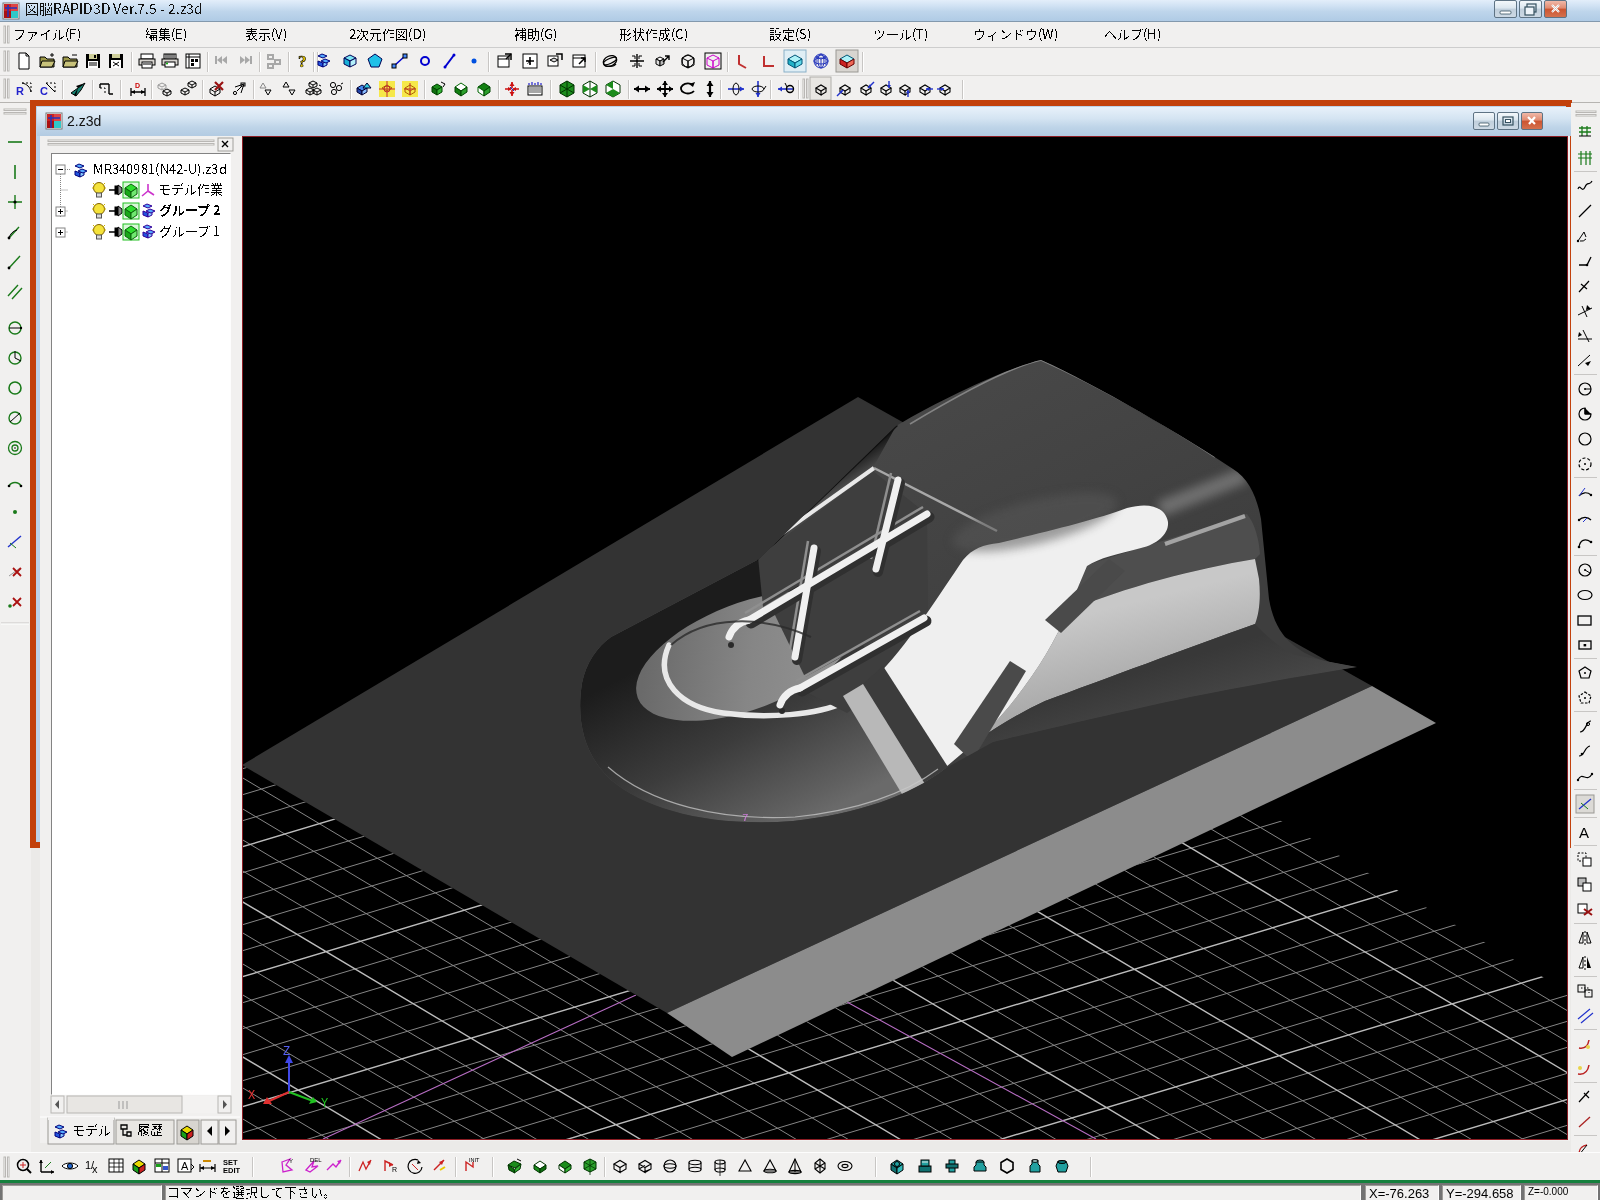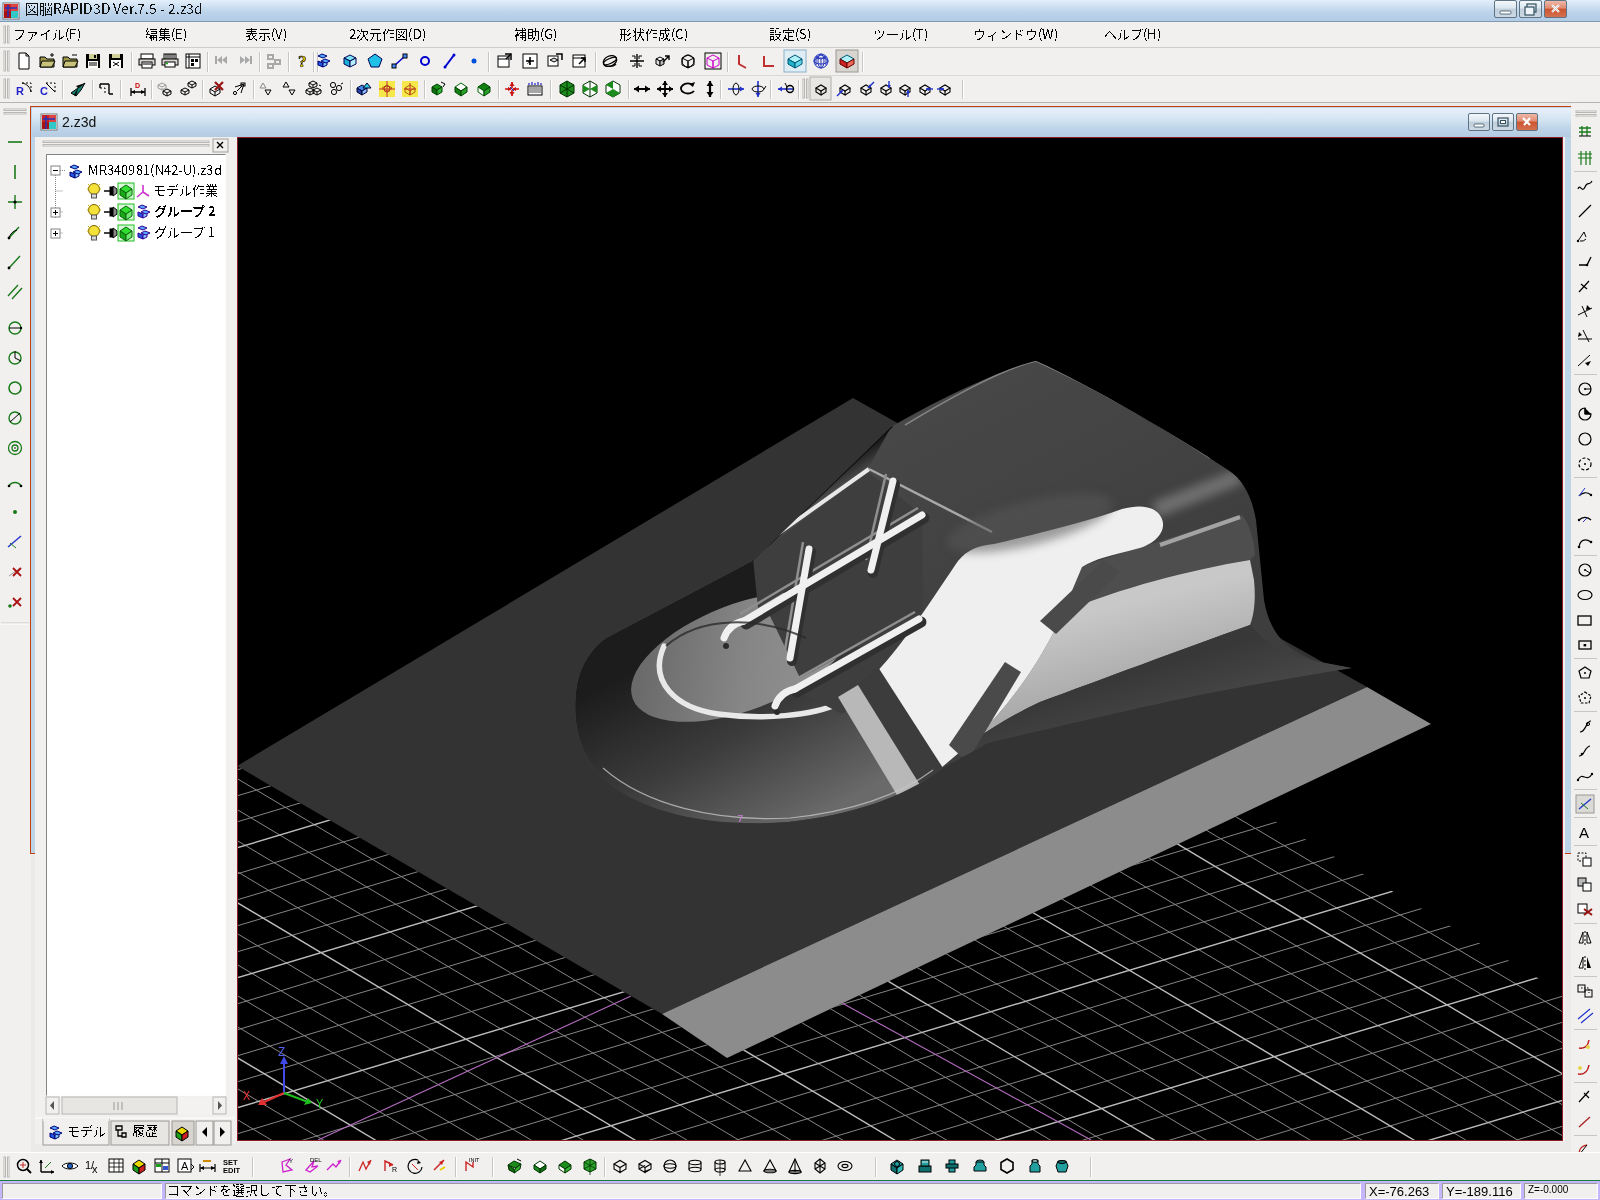"2.z3d" #child { border: 1px solid #c2410c -> 6px solid #c2410c; top: 106px -> 100px }
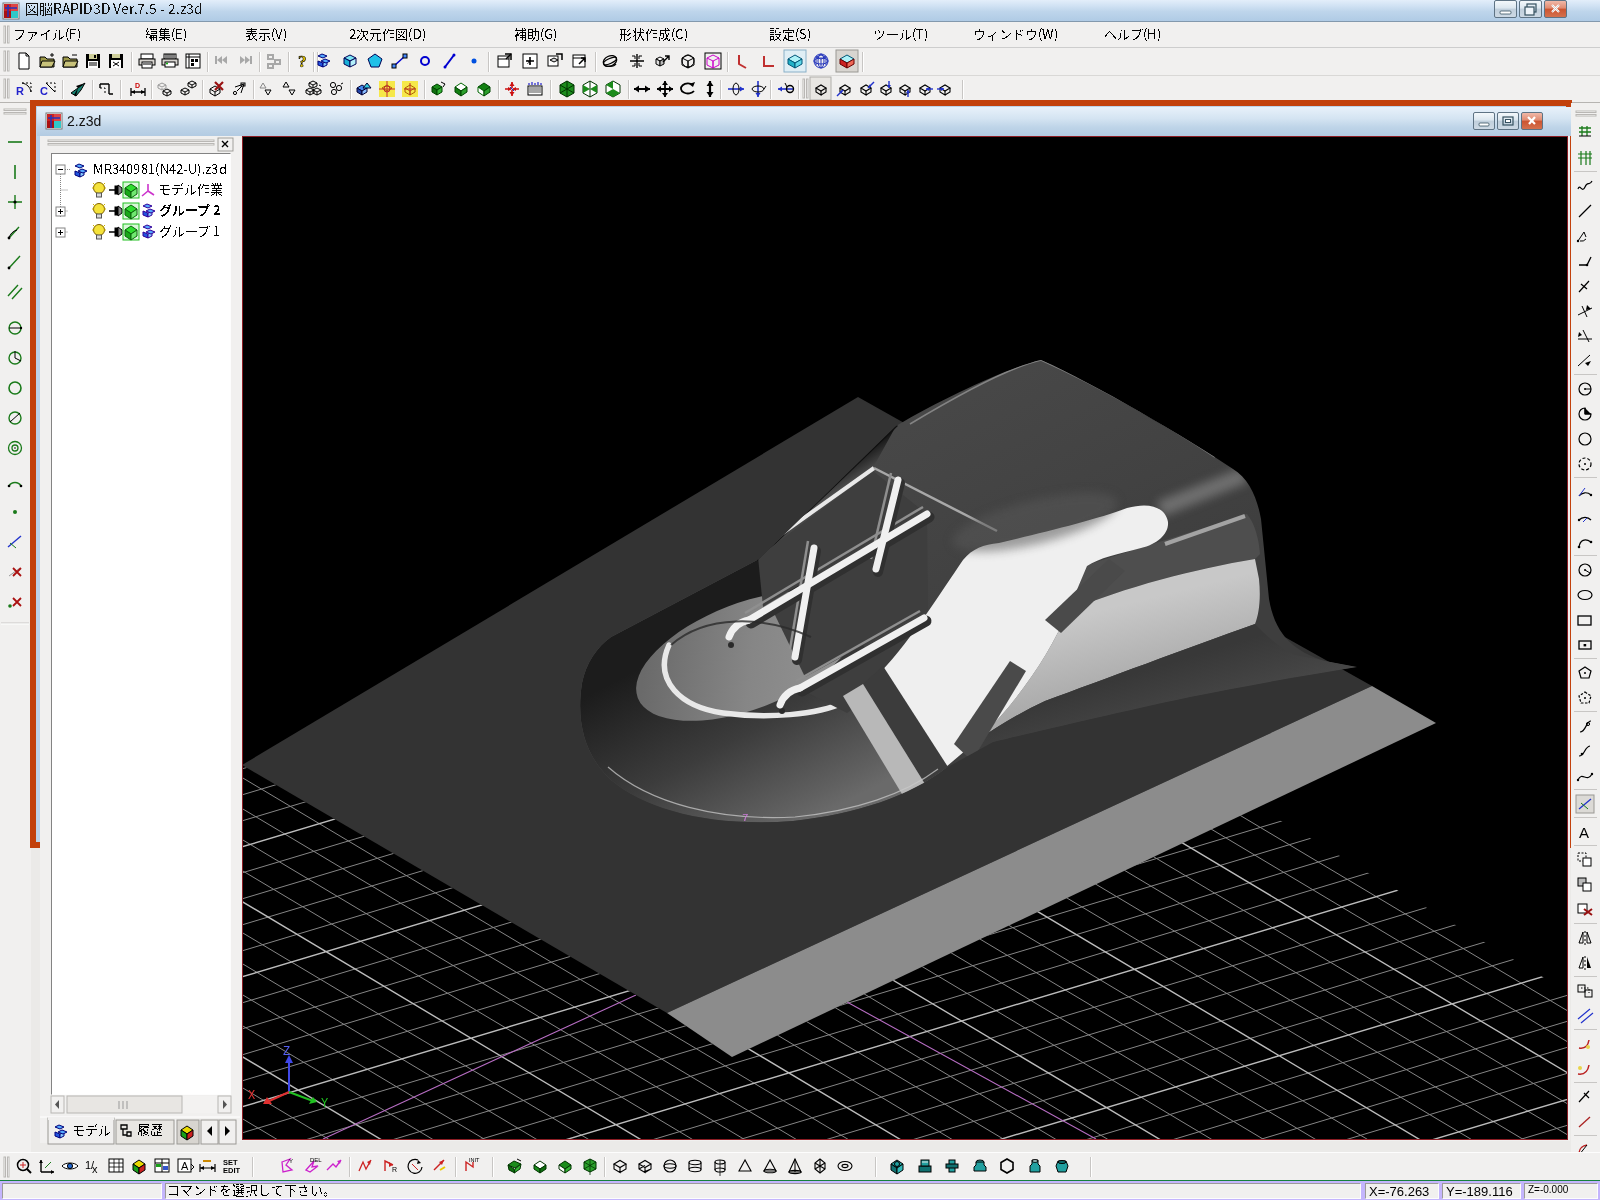"X=-76.263" #statusbar { background: #c4b5fd -> #737373; border-top: 1px solid #15803d -> 3px solid #15803d }
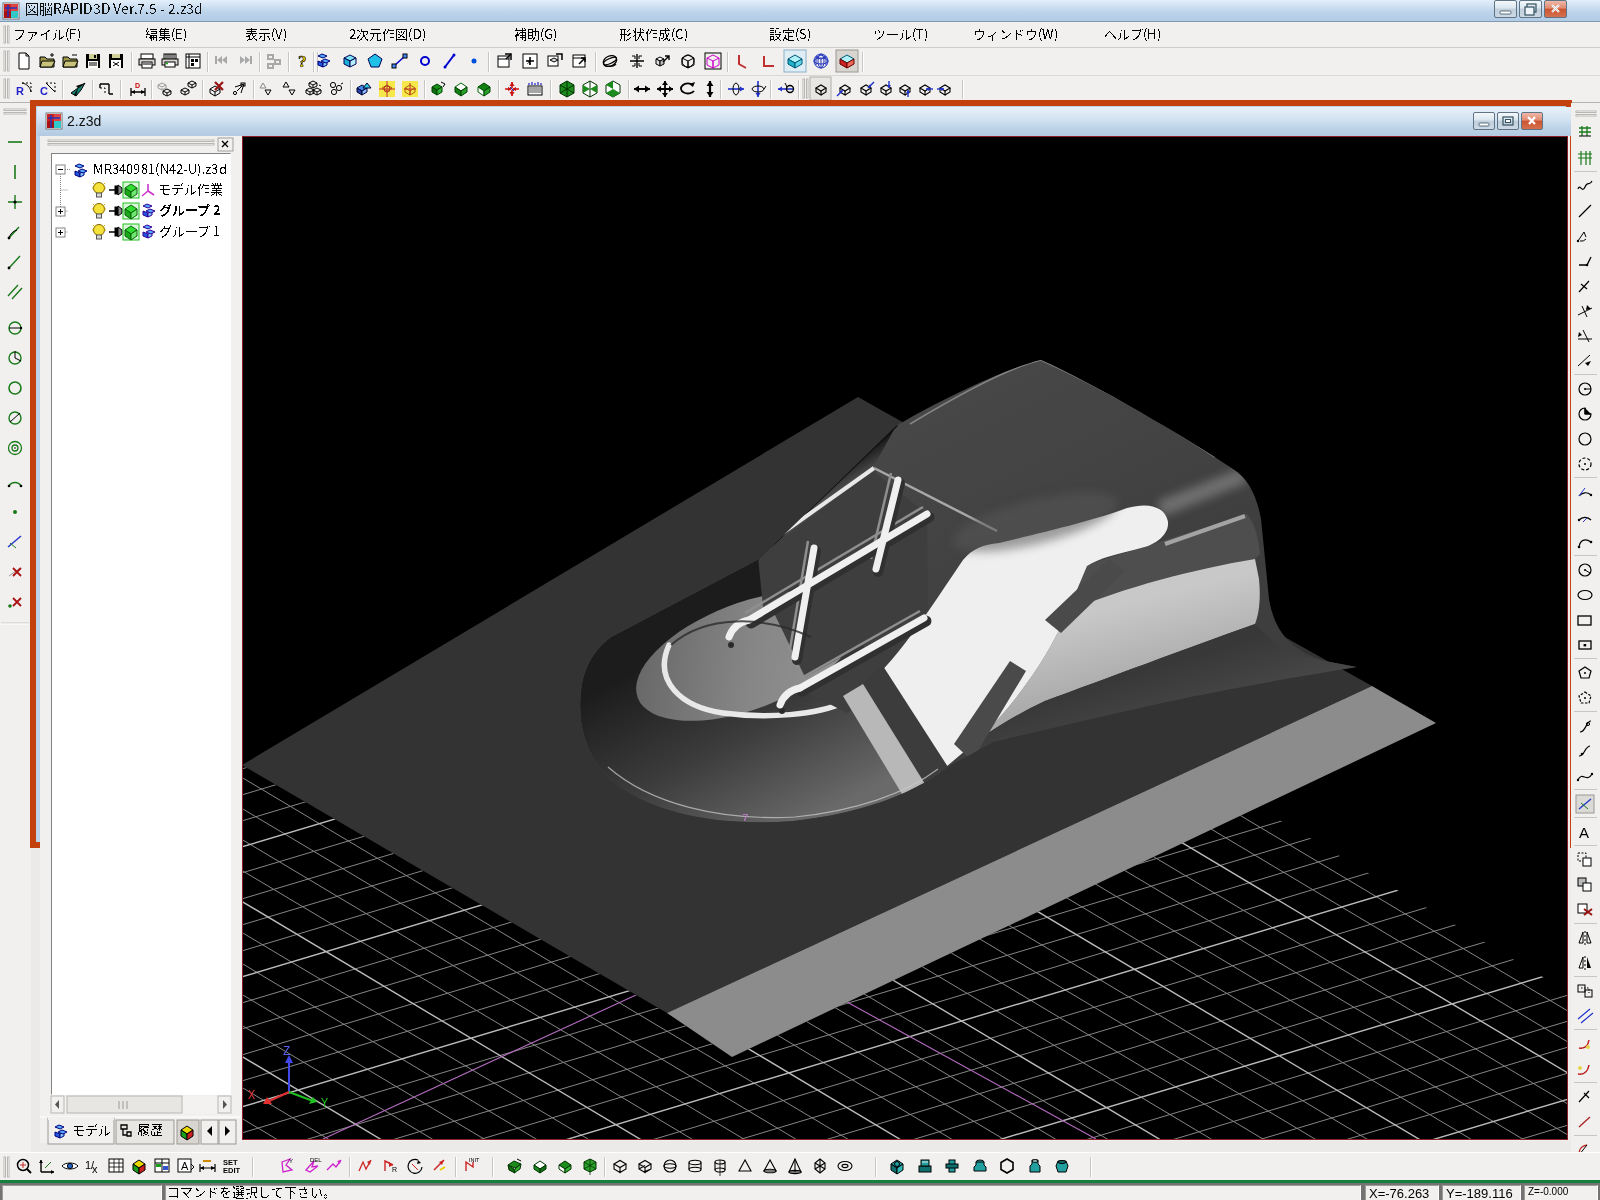"Y=-189.116" div.abs { text: -189.116 -> -294.658 }
